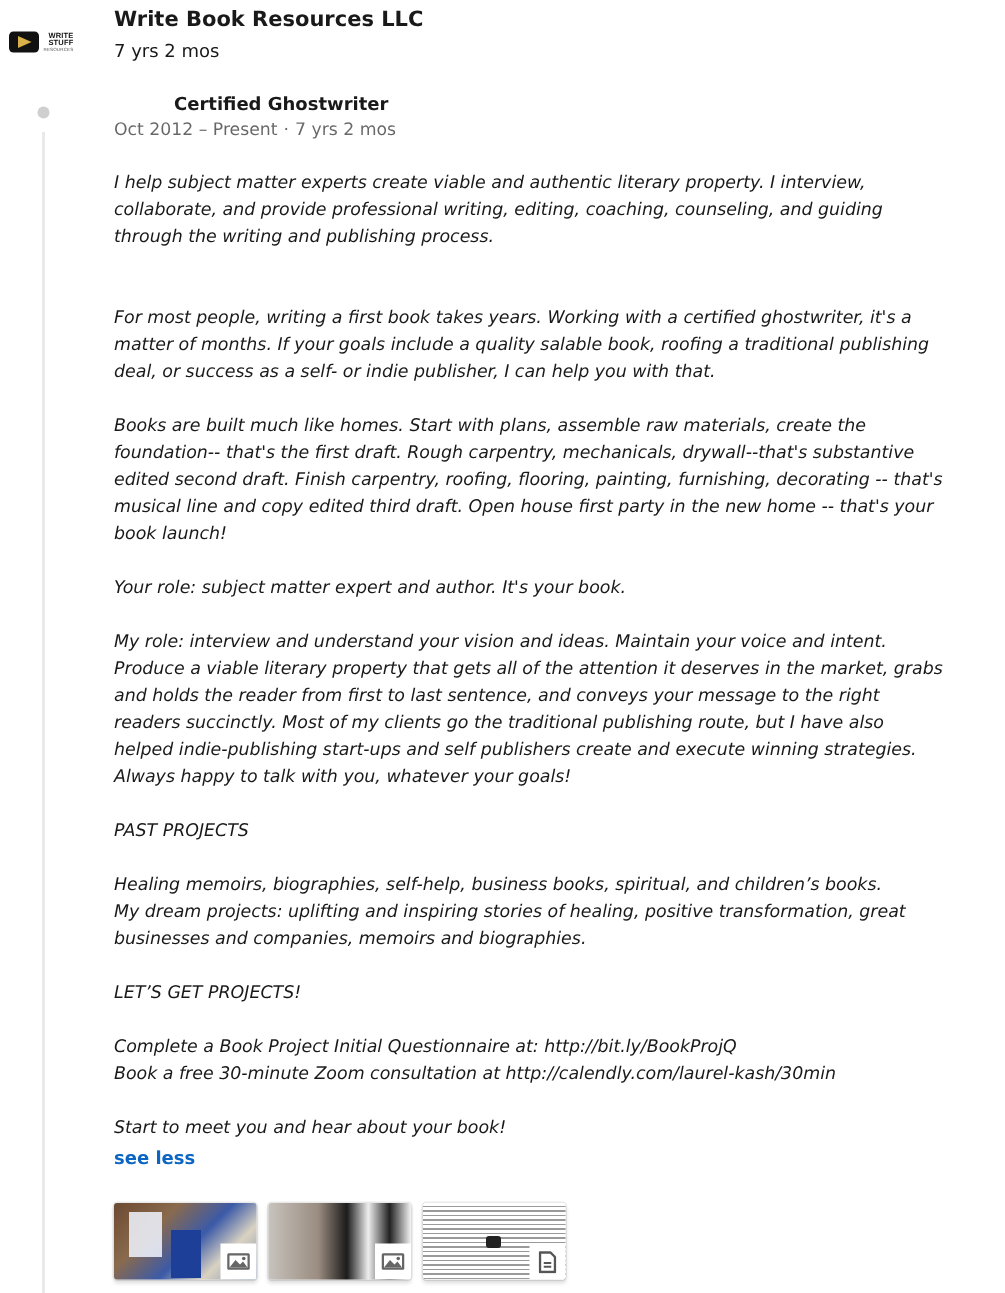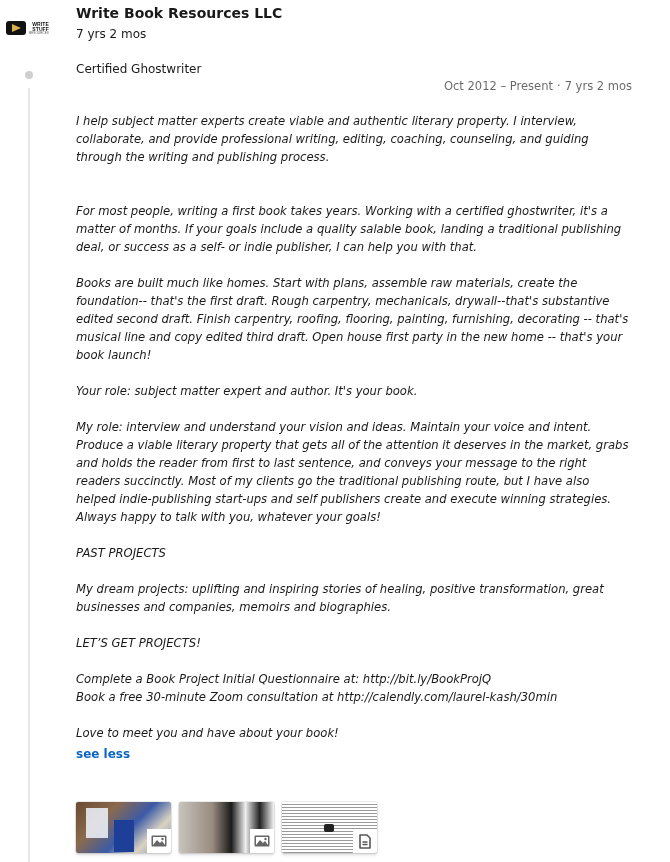"Certified Ghostwriter" .role-title { font-weight: normal -> bold; margin-left: none -> 40px }
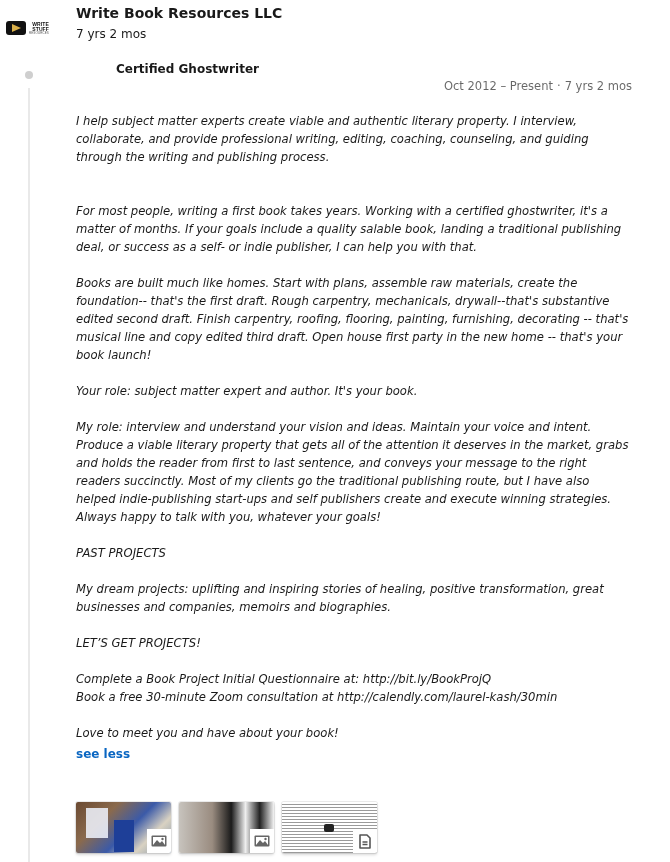"Oct 2012 – Present ·" .role-dates, .role-location { text-align: right -> none }
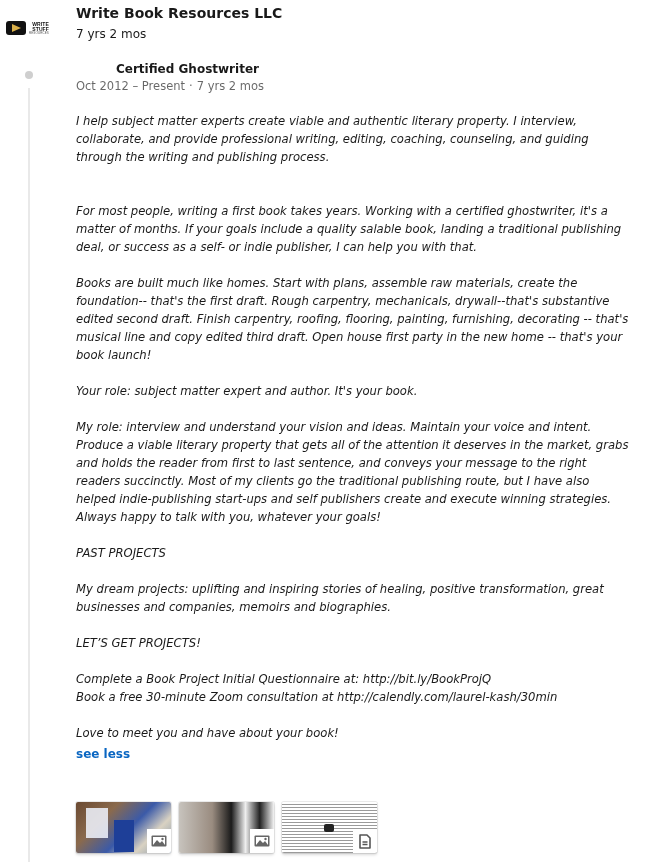"For most people, writing a" p { text: landing -> roofing }
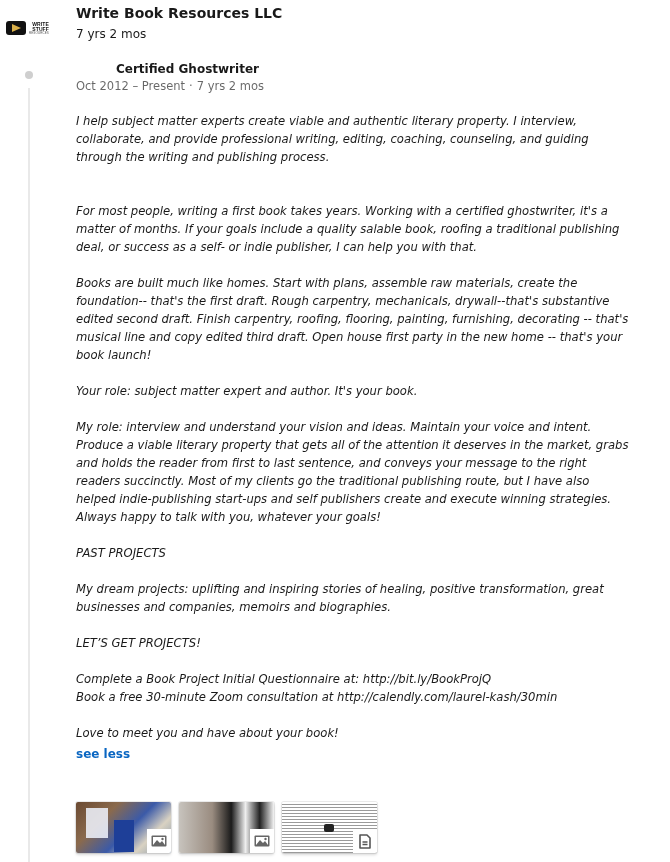"Healing memoirs, biographies, self-help," p { html: none -> <p>Healing memoirs, biographies, self-help, business books, spiritual, and children’s books.</p> }
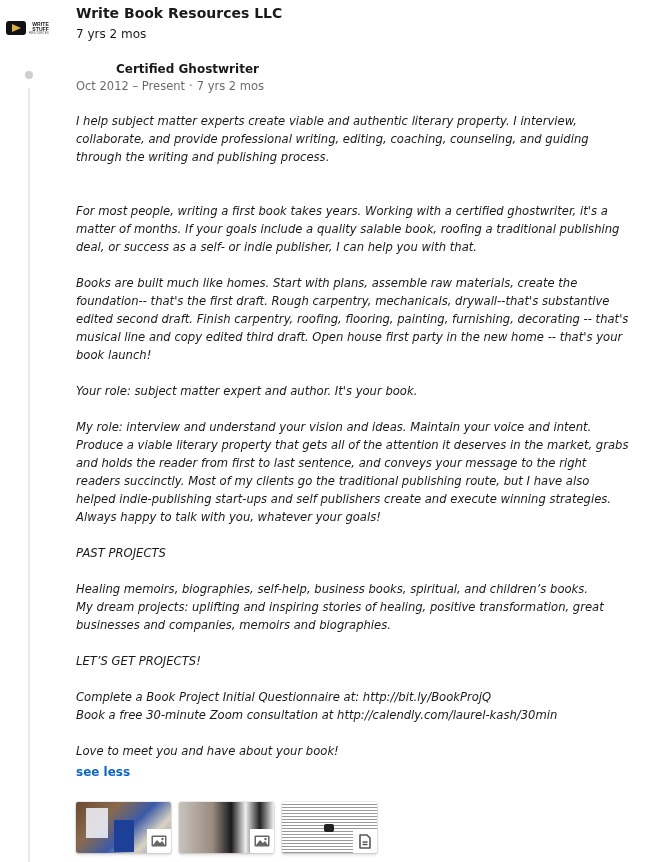"Love to meet you and" p { text: Love to meet you and have -> Start to meet you and hear }
